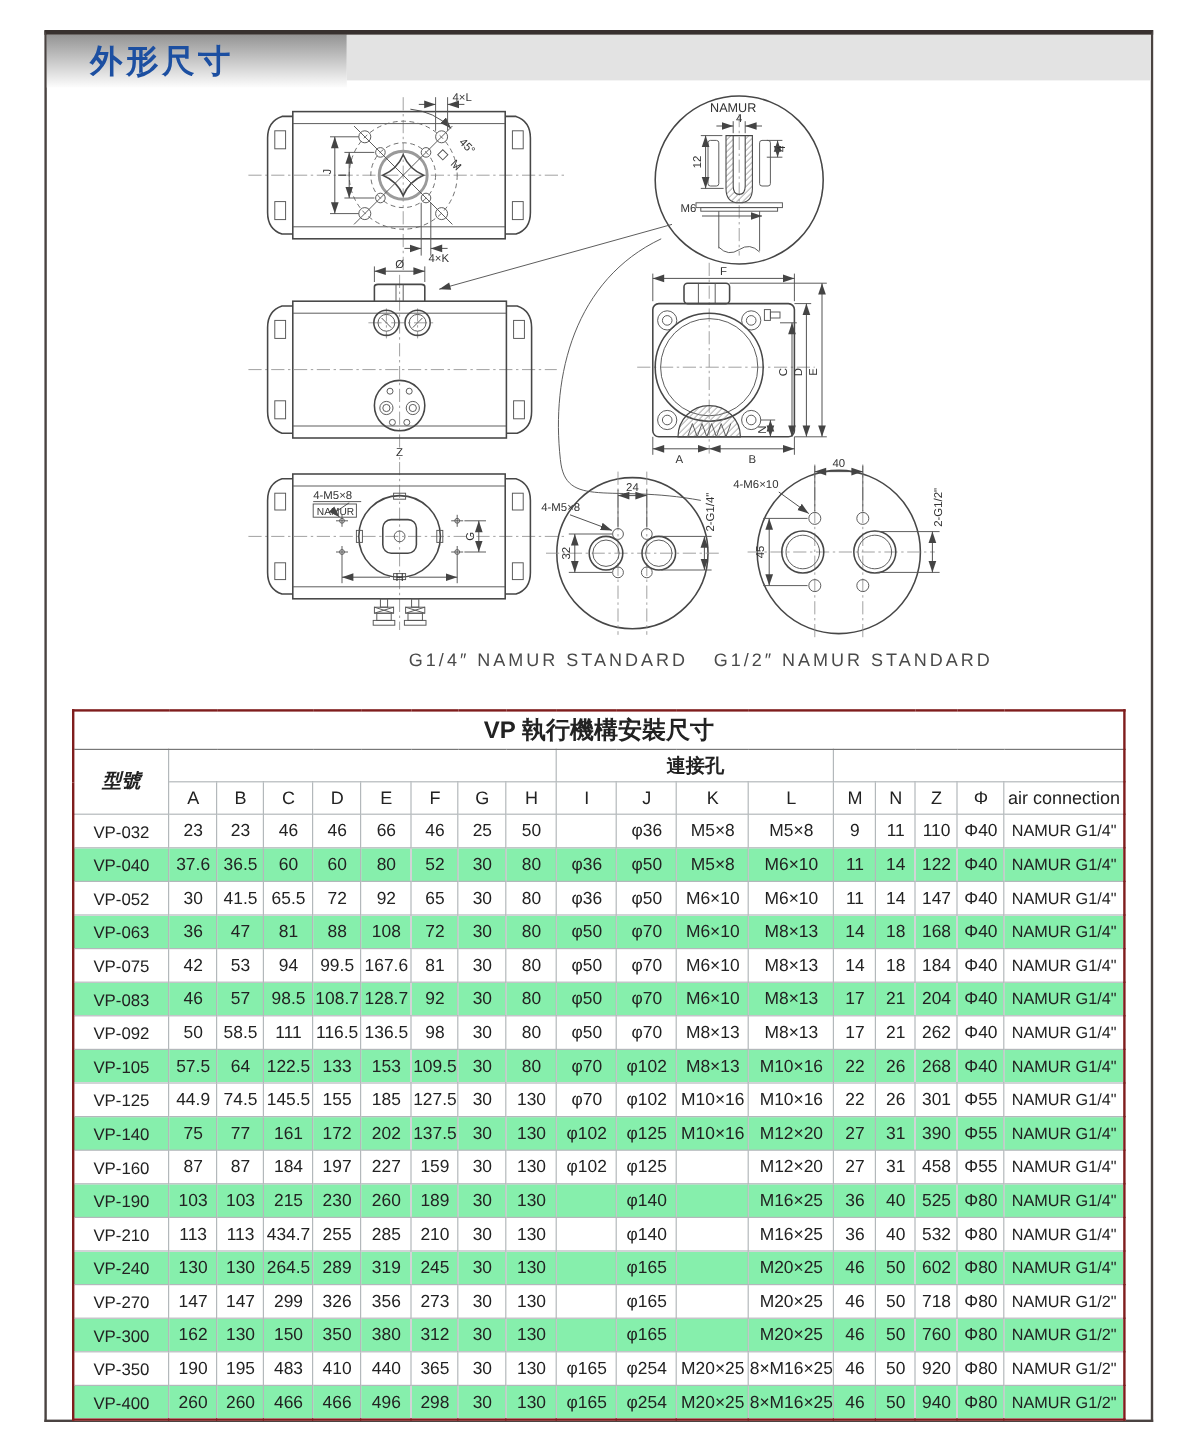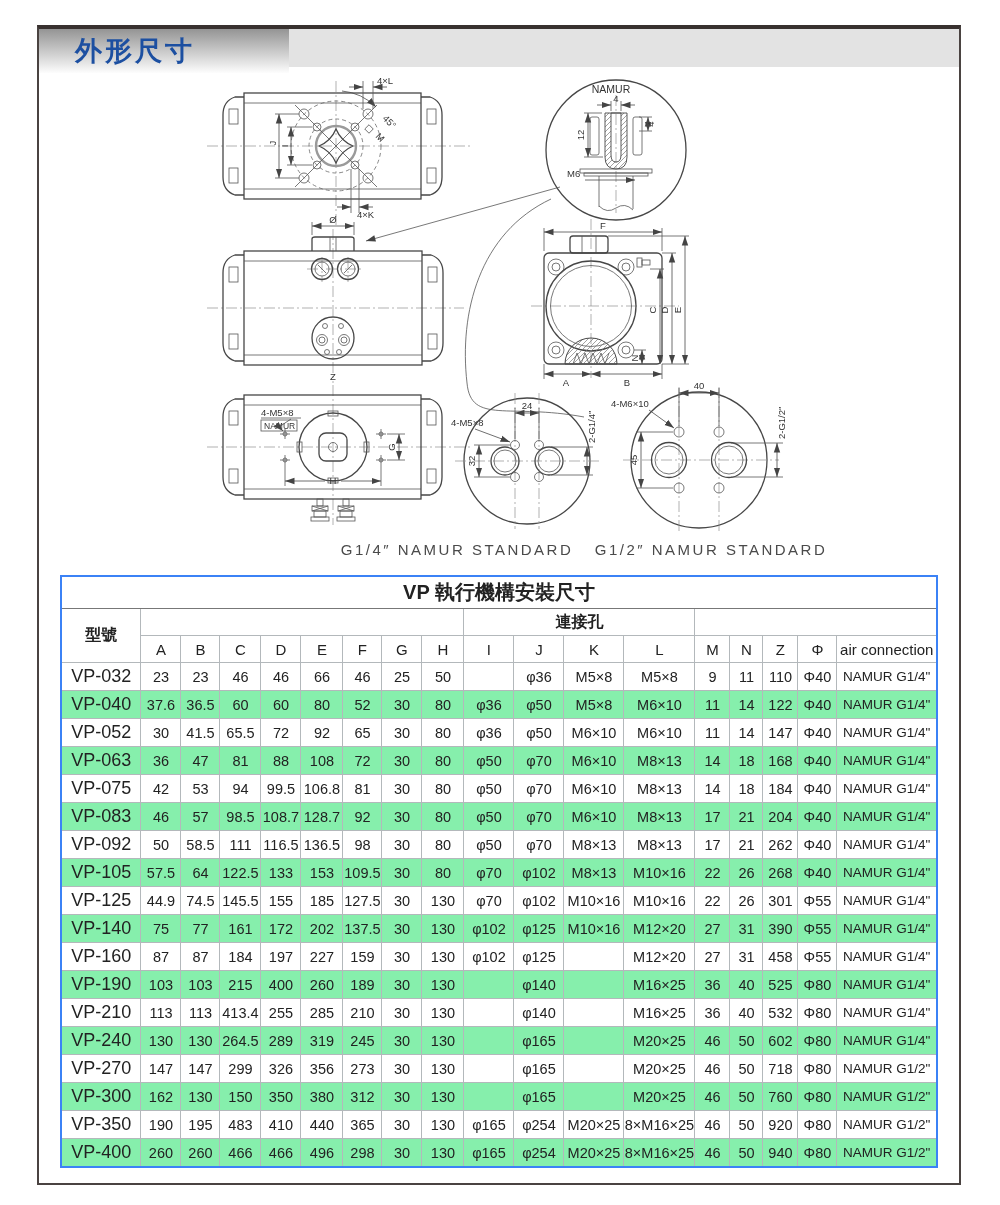"VP 執行機構安裝尺寸" .dim-table { border: 2px solid #3b82f6 -> 2px solid #7f1d1d; margin: 0 auto 0 -> 16px auto 0 }
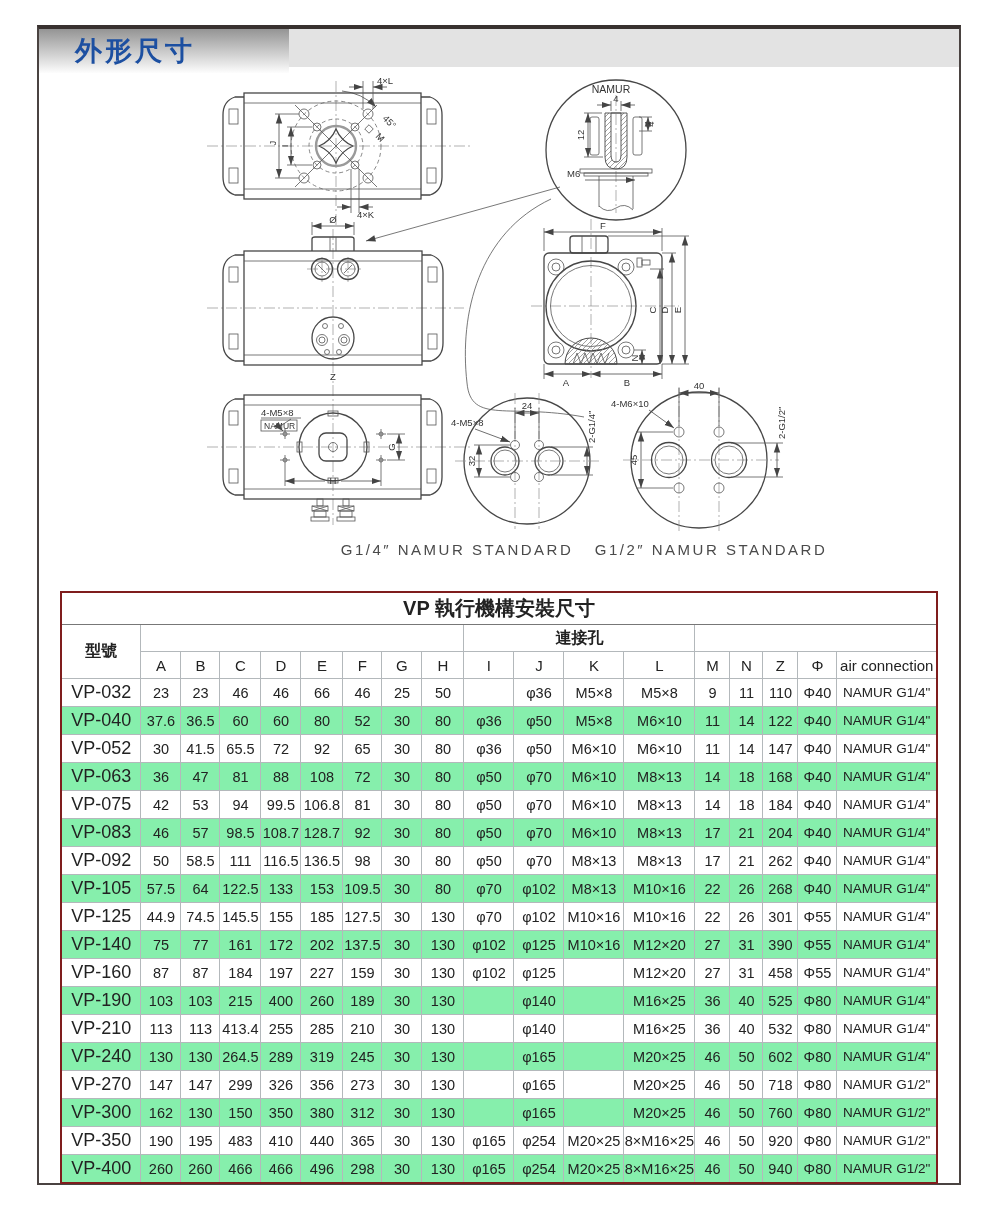"型號" .model-h { font-style: none -> italic }
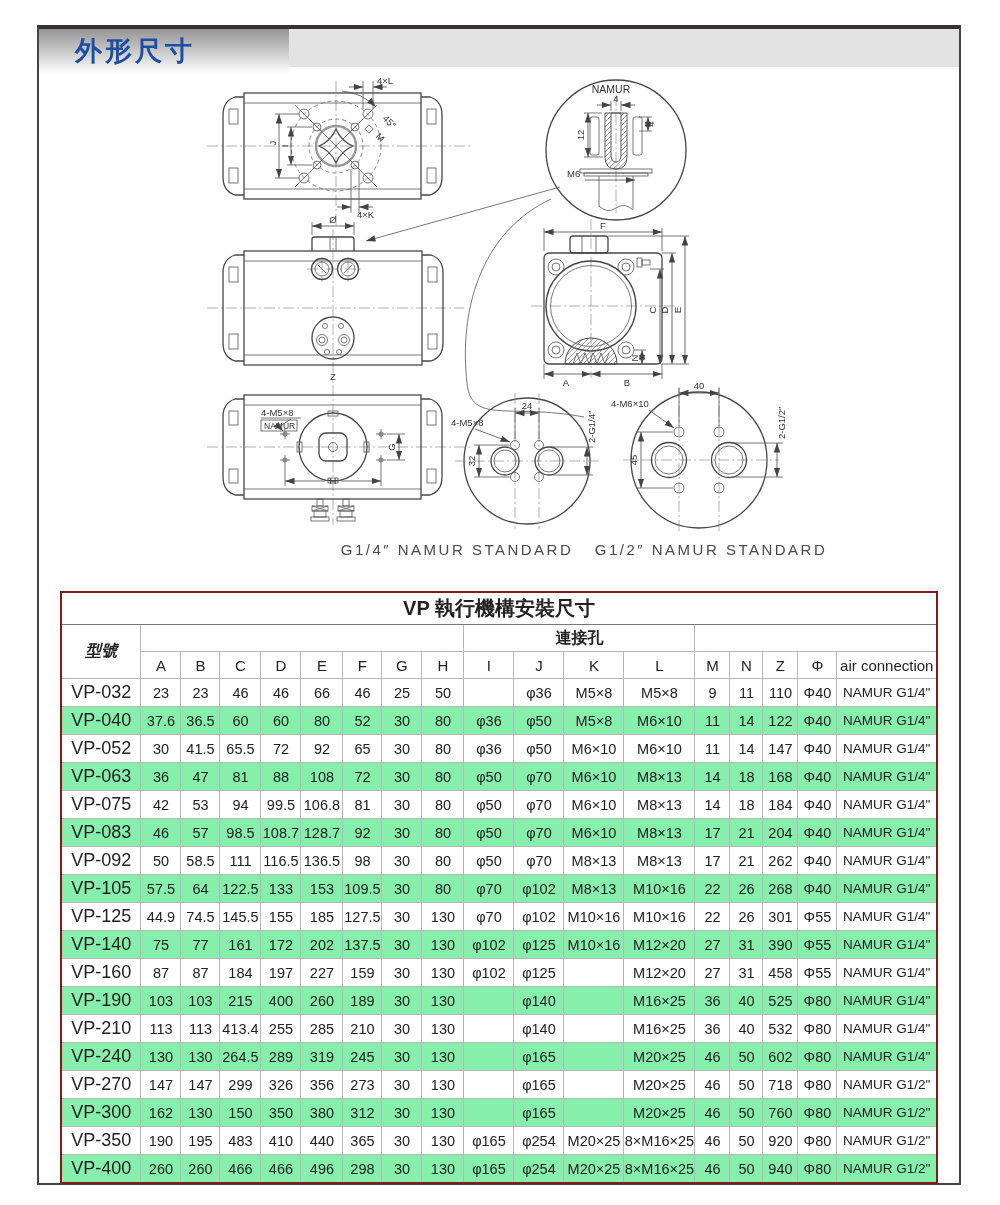"VP-032" .dim-table tbody td.model { font-size: 18px -> 14px }
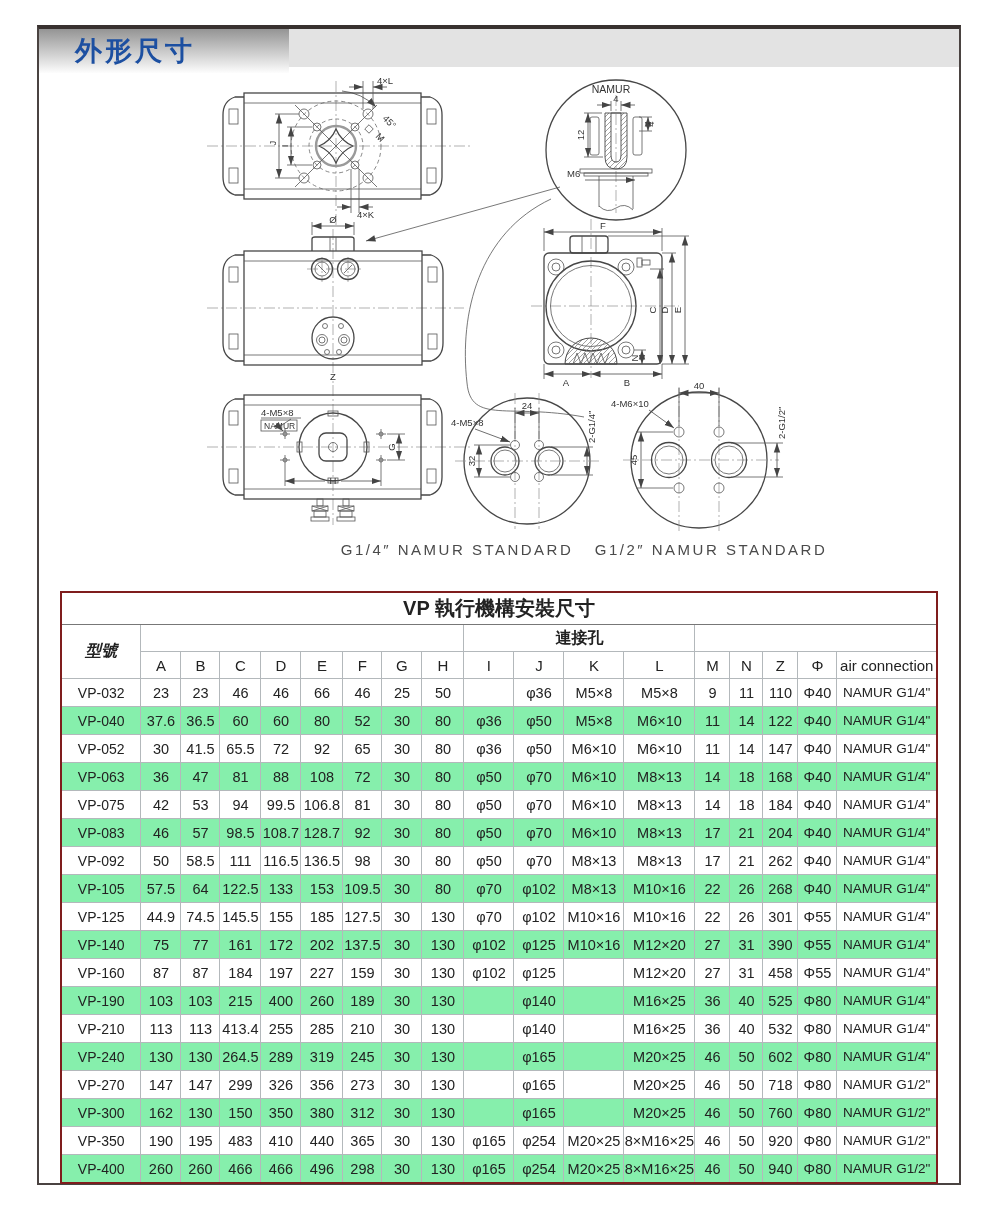"106.8" td { text: 106.8 -> 167.6 }
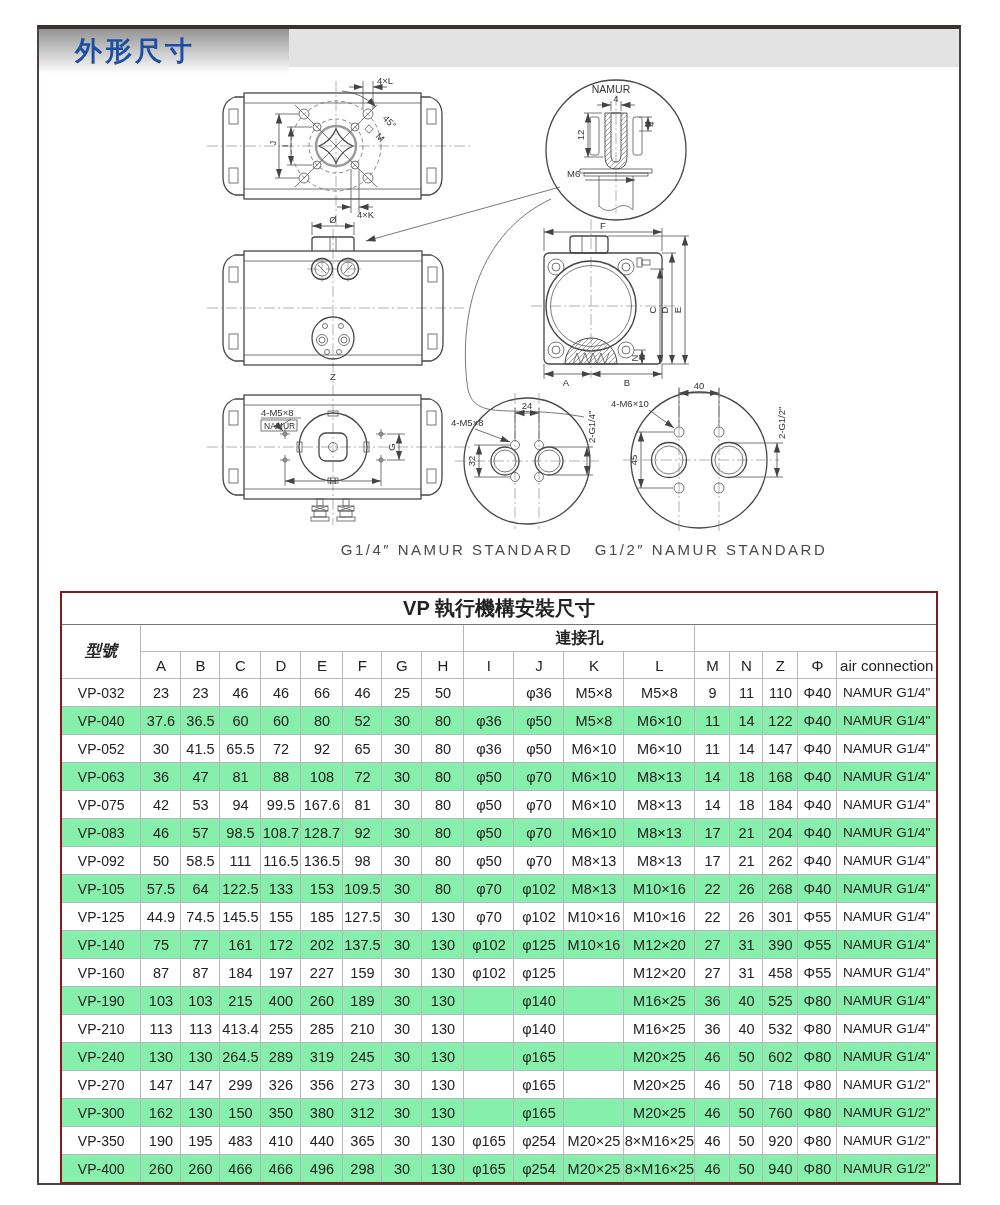"400" td { text: 400 -> 230 }
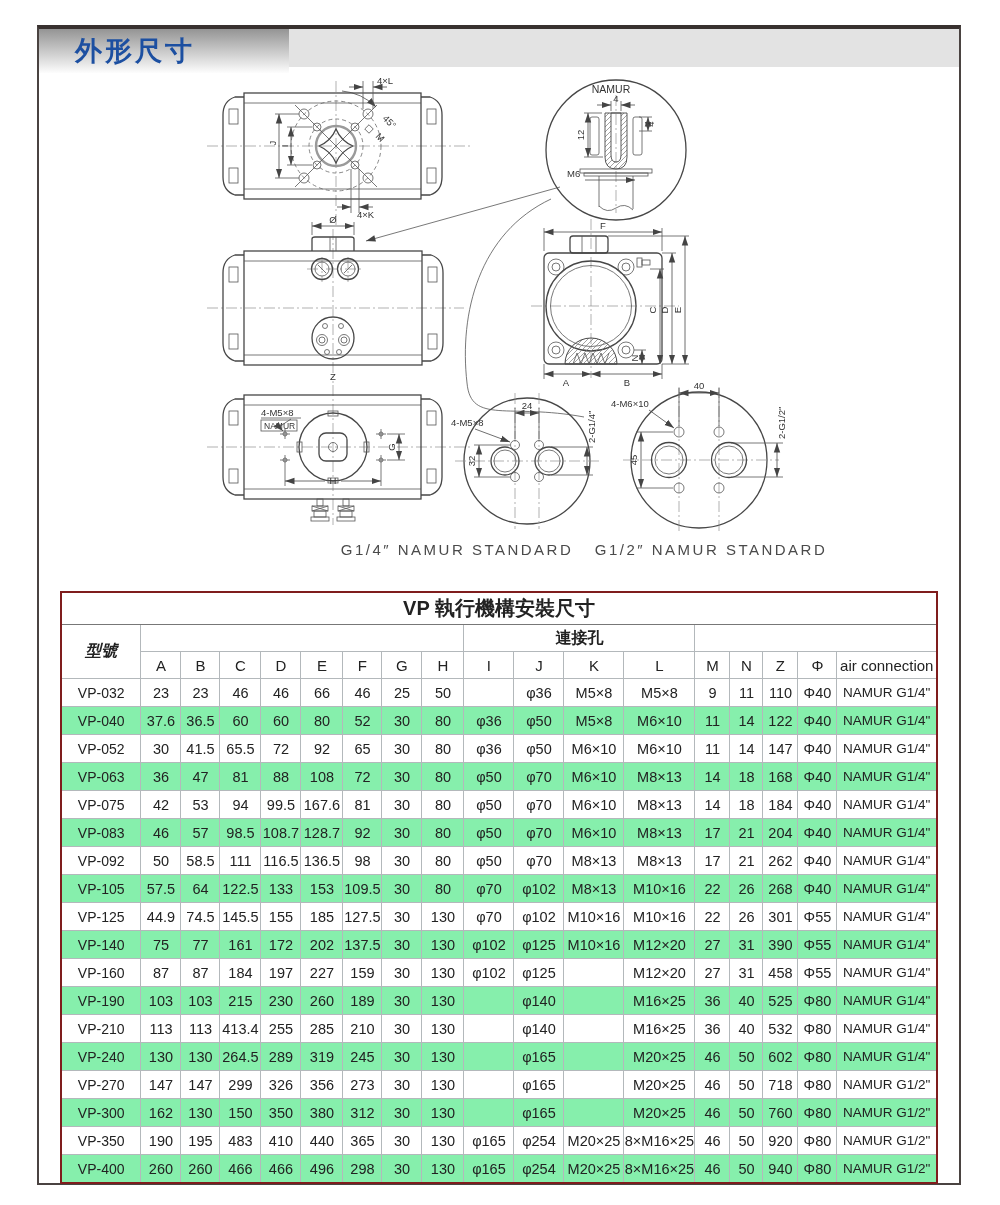"413.4" td { text: 413.4 -> 434.7 }
